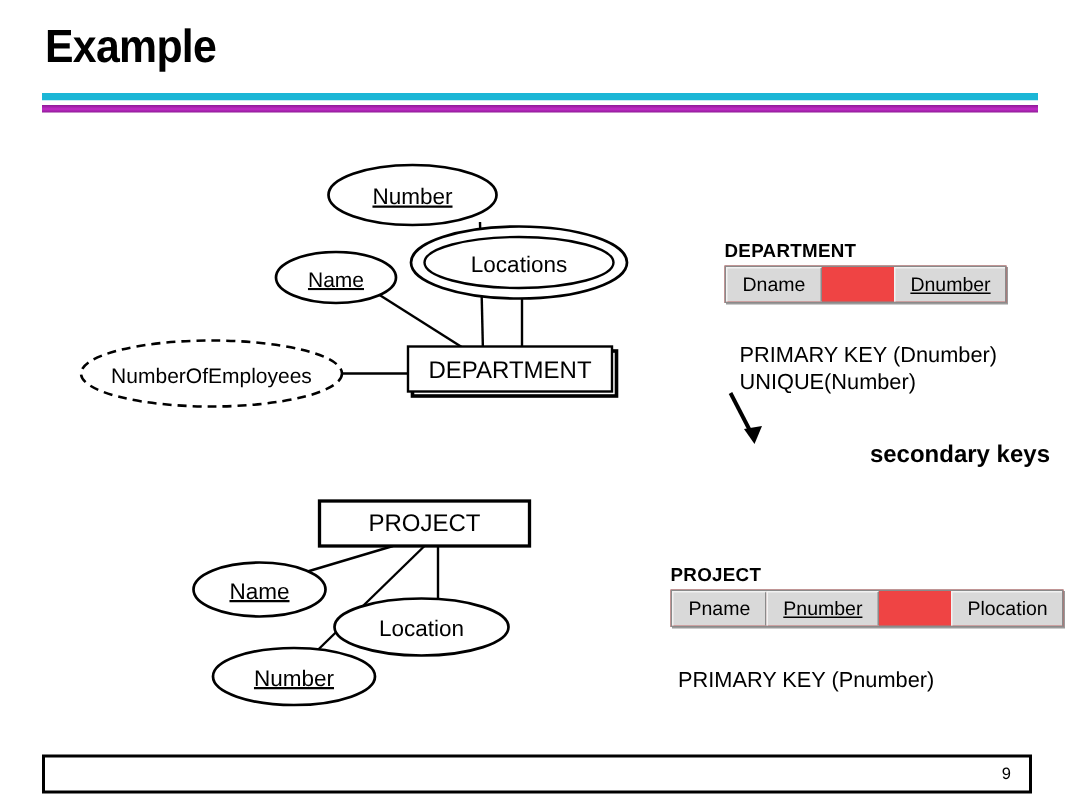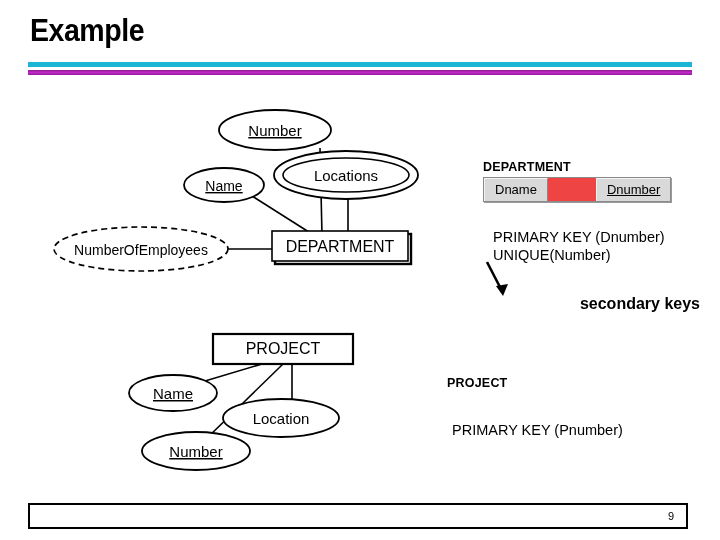"Pname" div.relation-table { html: none -> <div> <div>Pname</div> <div>Pnumber</div> <div>Plocation</div> </div> }
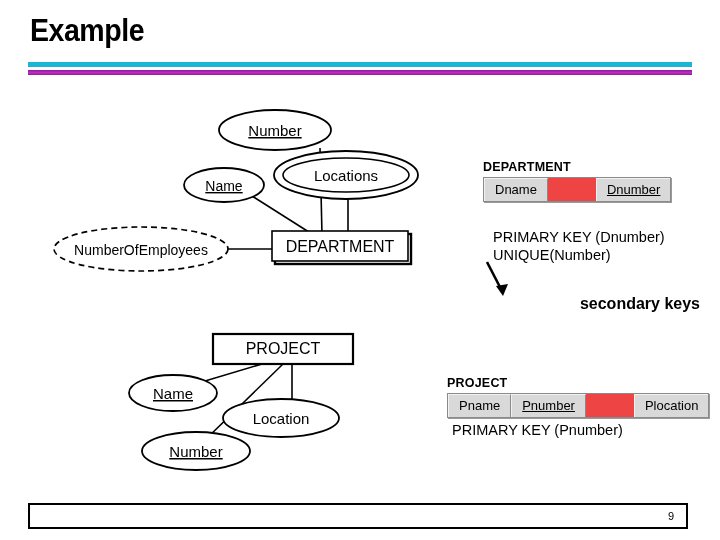"PRIMARY KEY (Pnumber)" div.constraint-block { top: 421px -> 445px }
